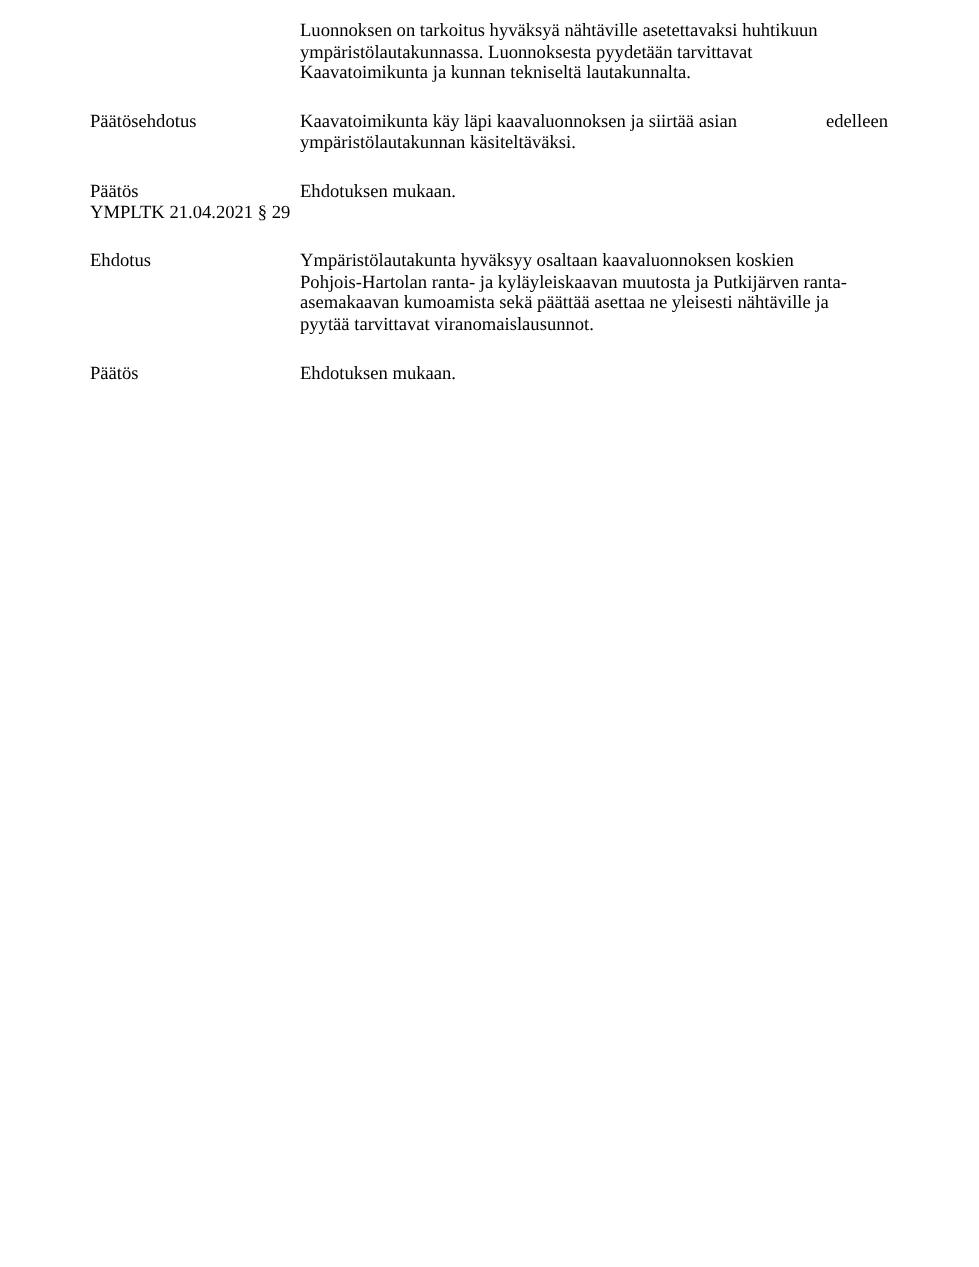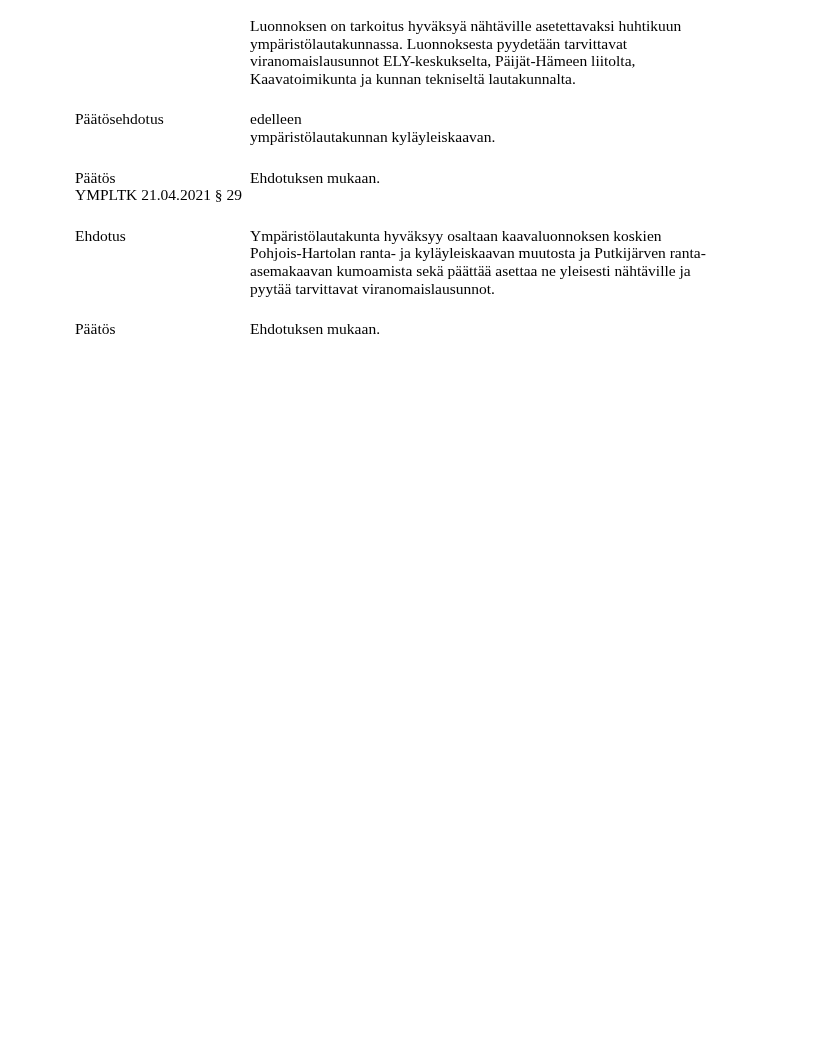"viranomaislausunnot ELY-keskukselta," div.line { html: <div>viranomaislausunnot ELY-keskukselta, Päijät-Hämeen liitolta,</div> -> none }
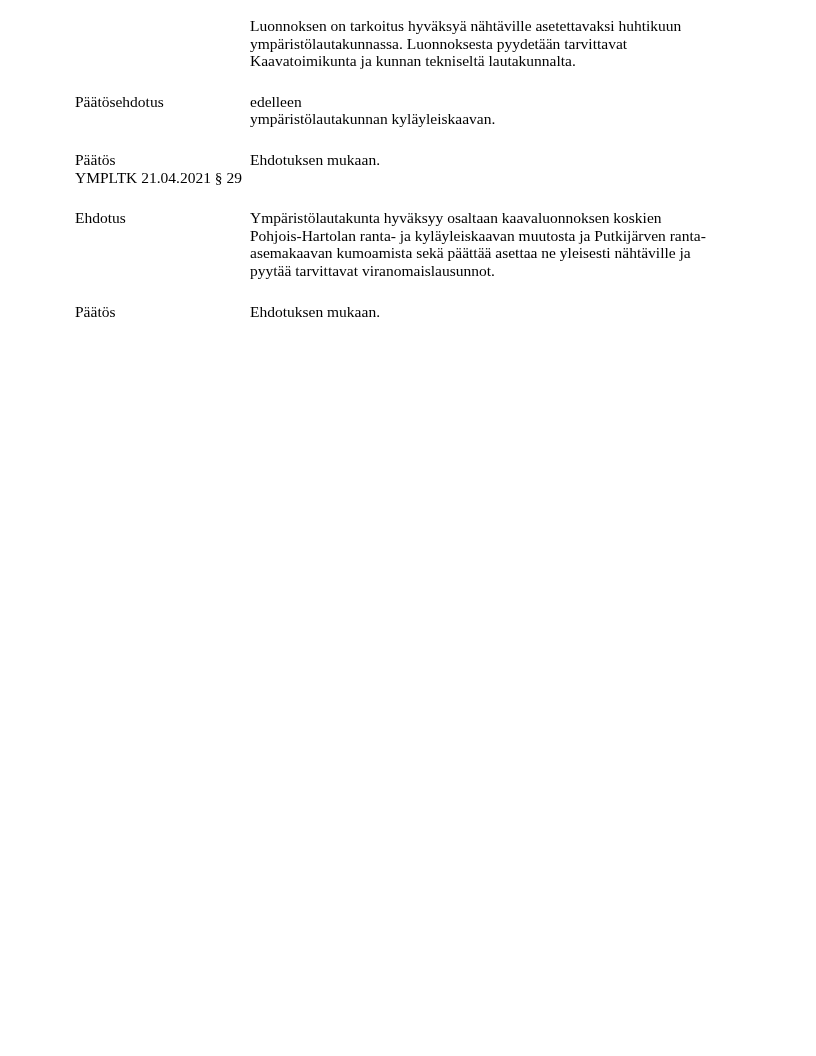"Kaavatoimikunta käy läpi kaavaluonnoksen" span.line { html: none -> <span>Kaavatoimikunta käy läpi kaavaluonnoksen ja siirtää asian</span> }
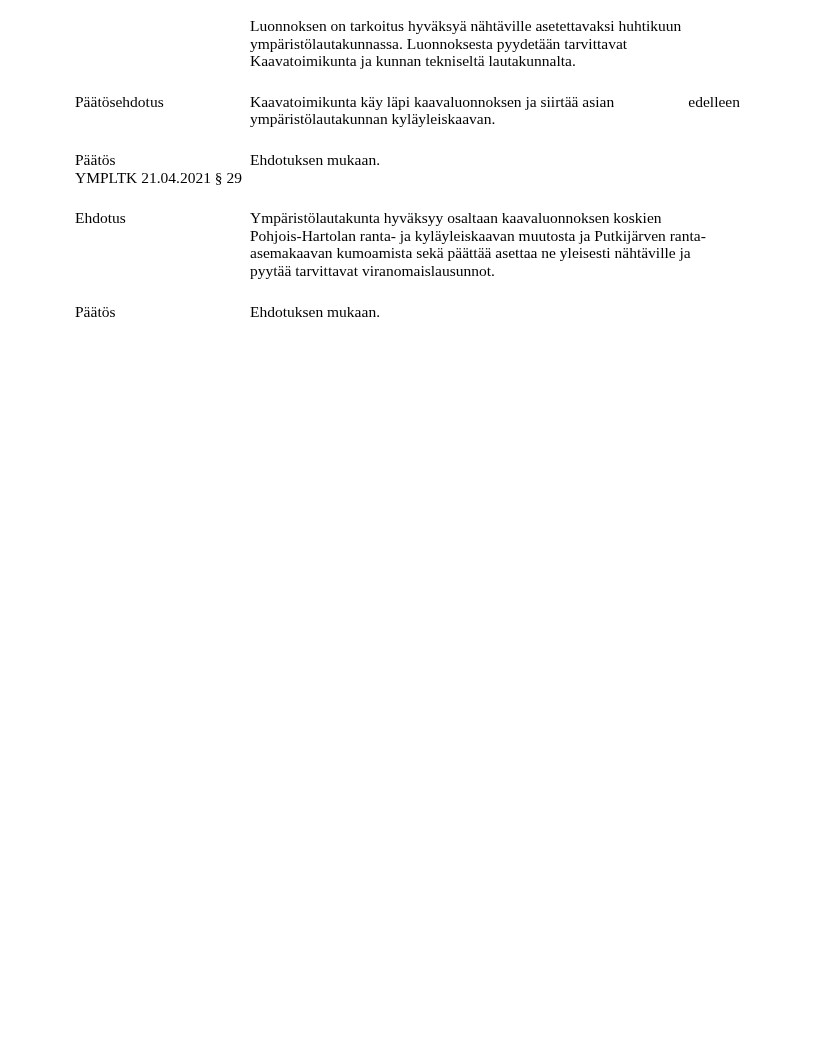"ympäristölautakunnan kyläyleiskaavan." div.line { text: kyläyleiskaavan -> käsiteltäväksi }
